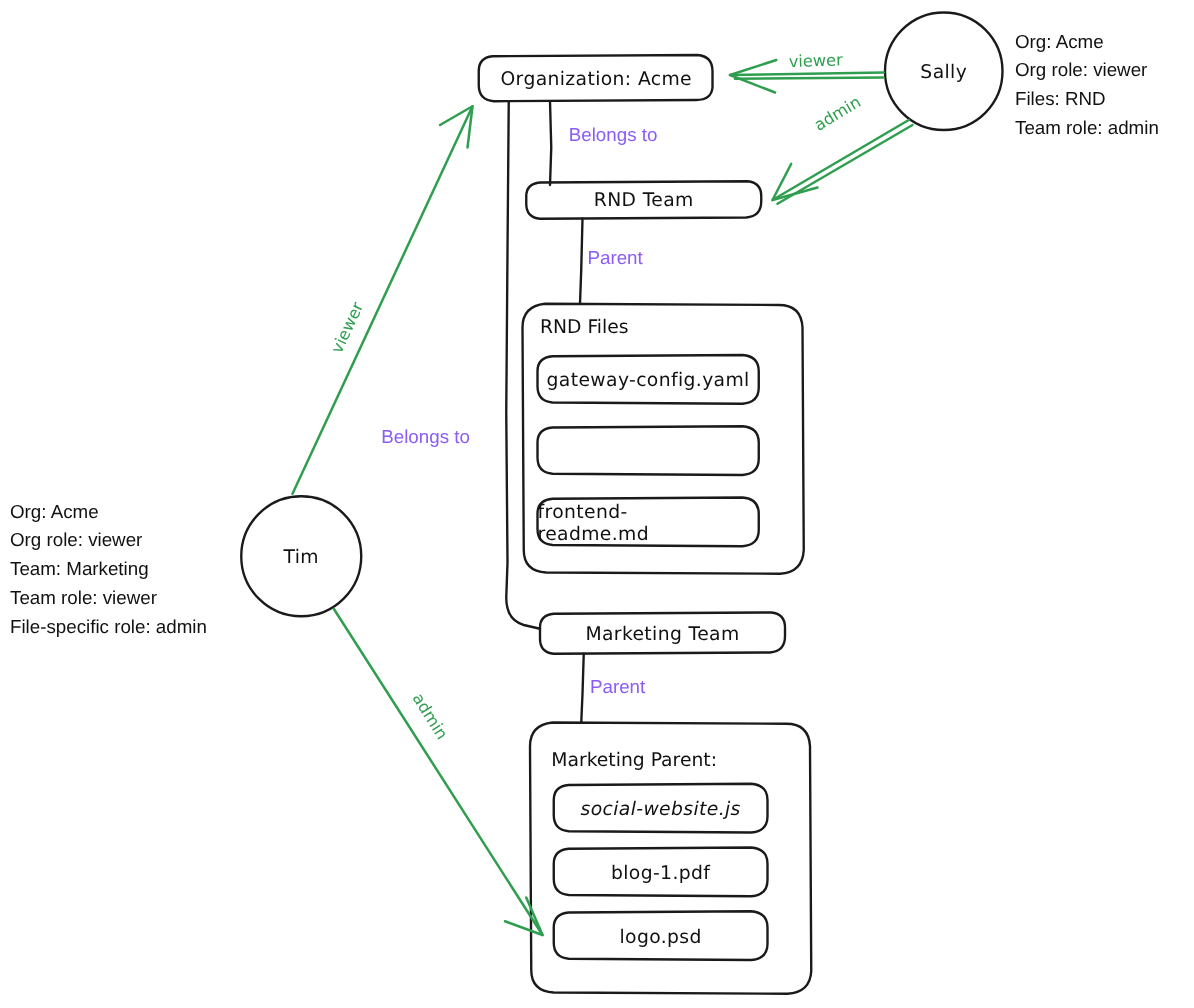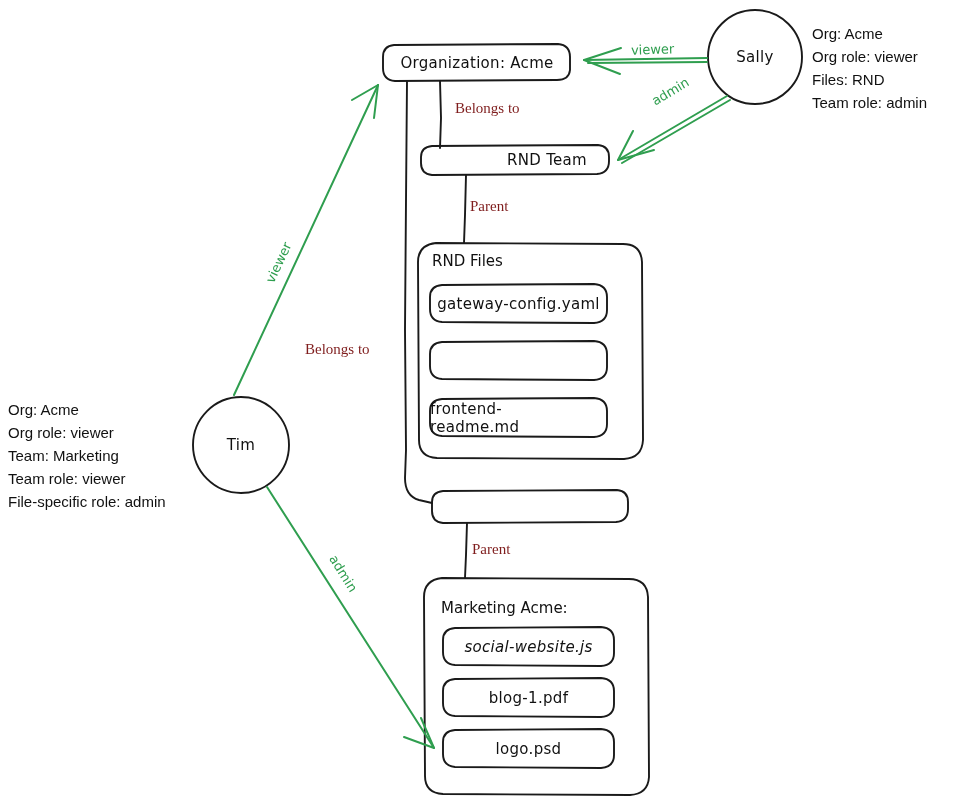"Belongs to" .edge-label { color: #7f1d1d -> #8b5cf6; font-family: Liberation Serif, serif -> Liberation Sans, sans-serif }
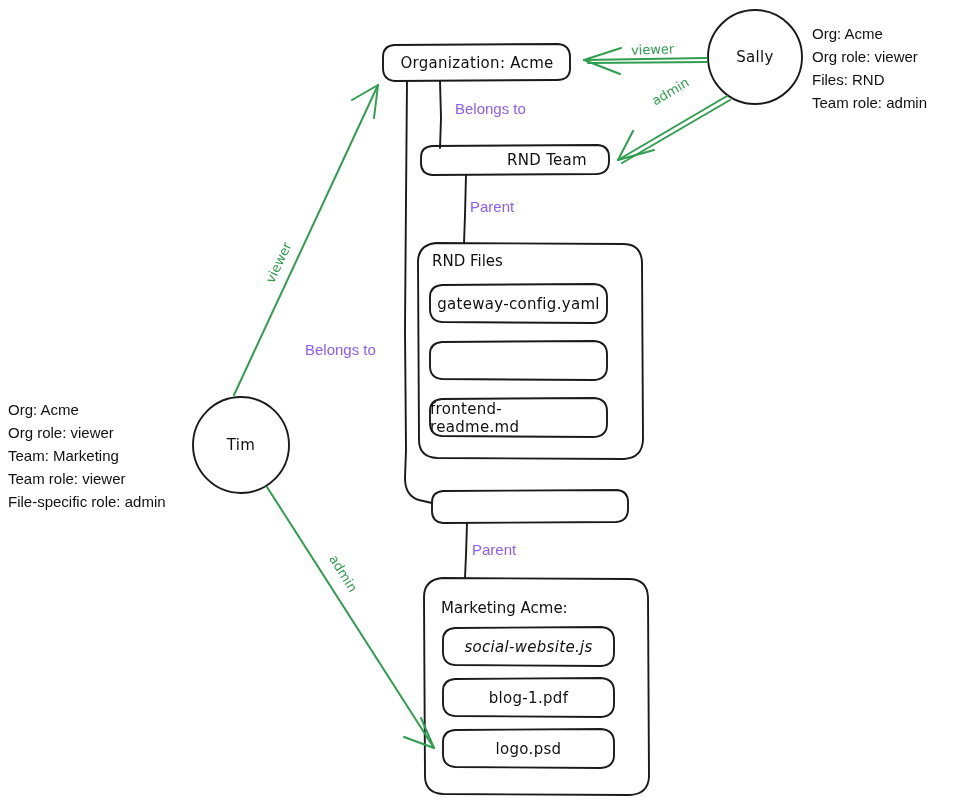"RND Team" div.node-label { padding-left: 32px -> none }
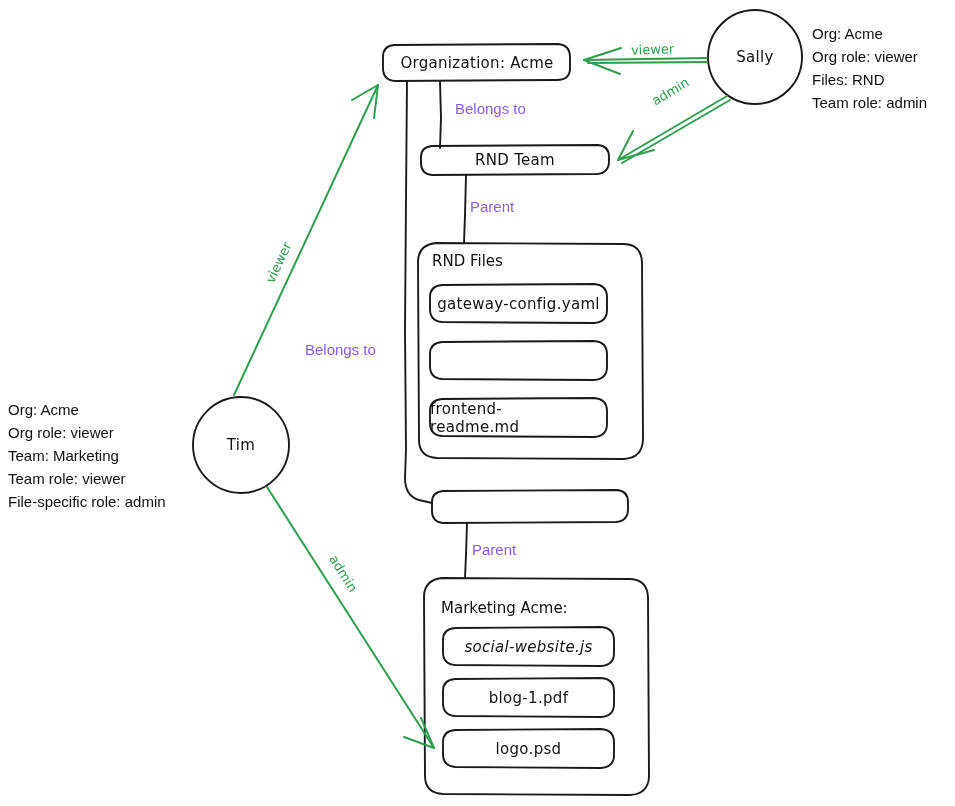"Marketing Team" div.node-label { html: none -> <div>Marketing Team</div> }
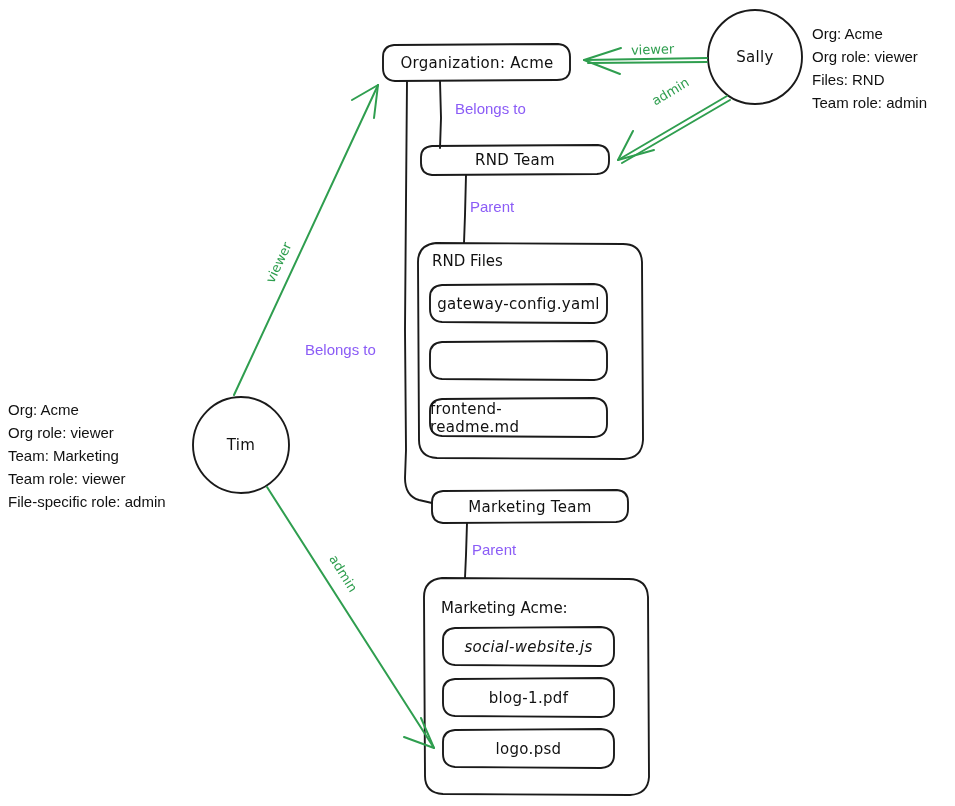"Marketing Acme:" div.group-title { text: Acme -> Parent }
